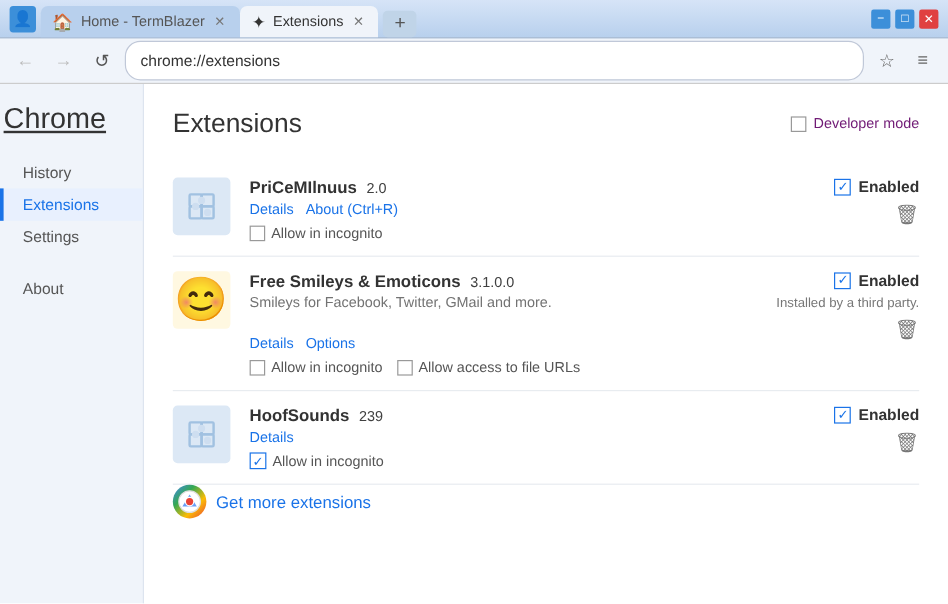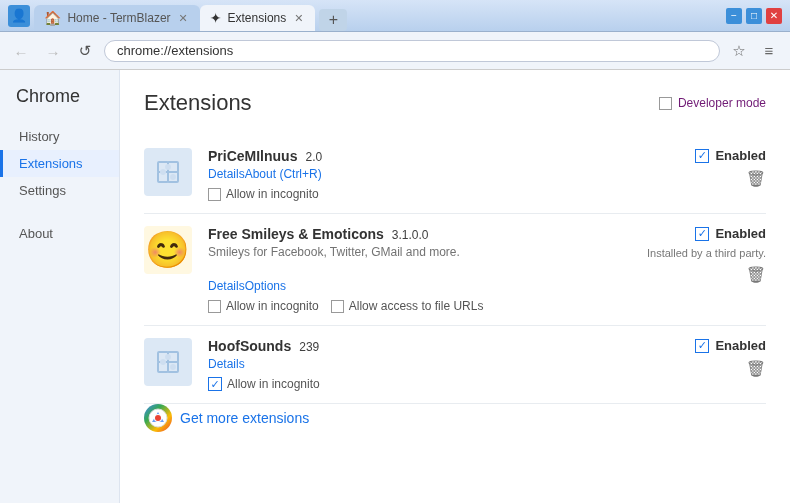"chrome://extensions" .address-bar { height: 22px -> 33px }
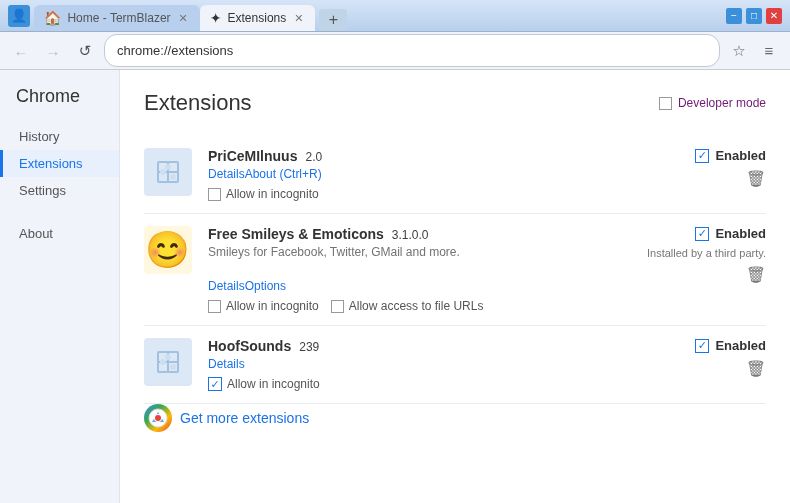"Chrome" .sidebar-title { font-size: 18px -> 24px; padding: 0 16px 16px 16px -> 0 16px 16px 3px; text-decoration: none -> underline }
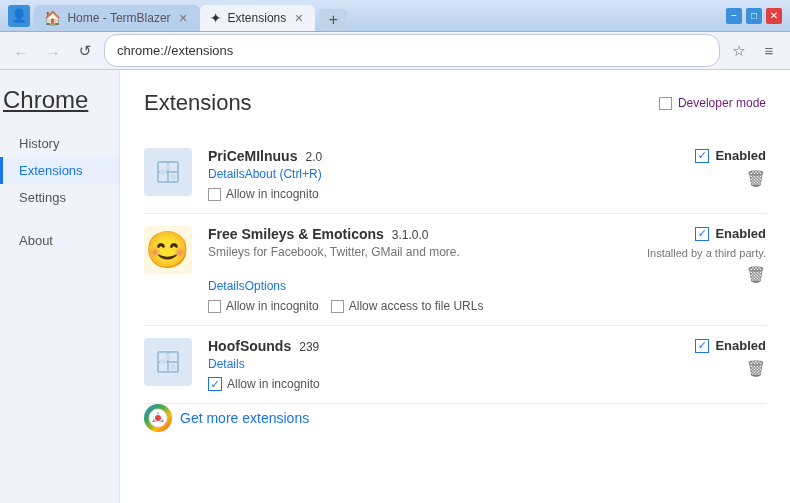"Details" .ext-links { gap: 0 -> 10px }
